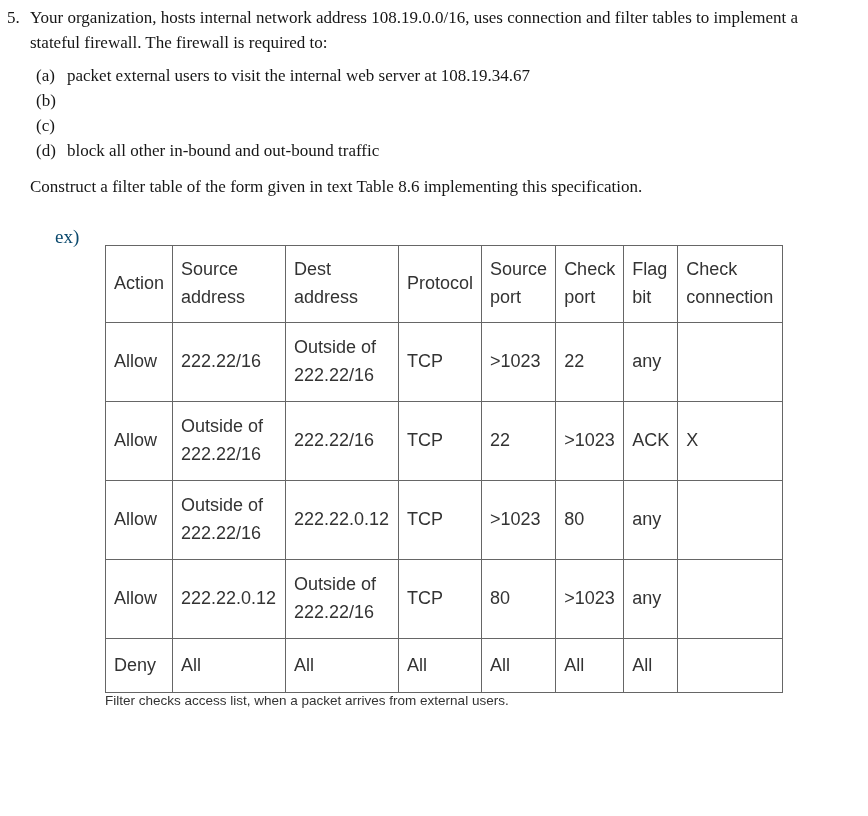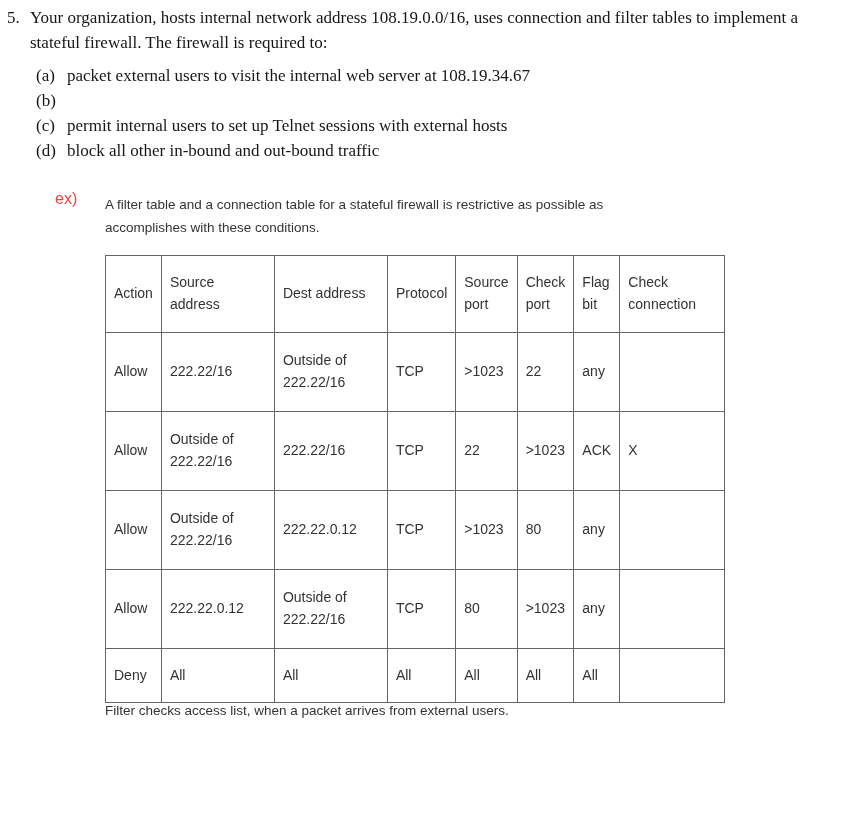"permit internal users to set" span.subitem-text { html: <span>permit internal users to set up Telnet sessions with external hosts</span> -> none }
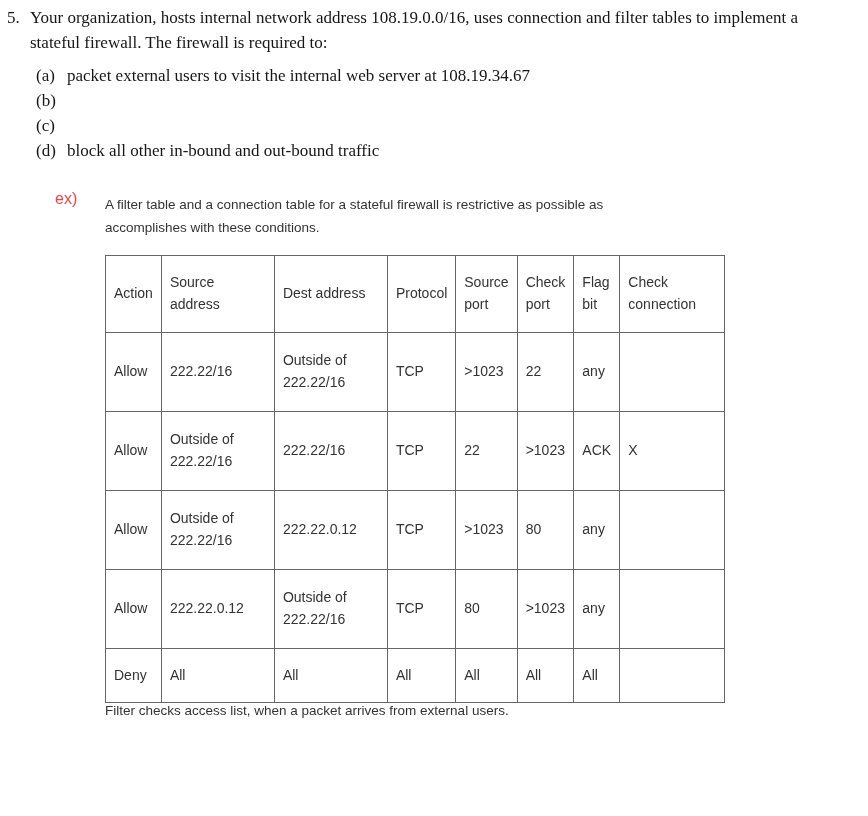"Construct a filter table of" p.instruction { html: none -> <p>Construct a filter table of the form given in text Table 8.6 implementing this specification.</p> }
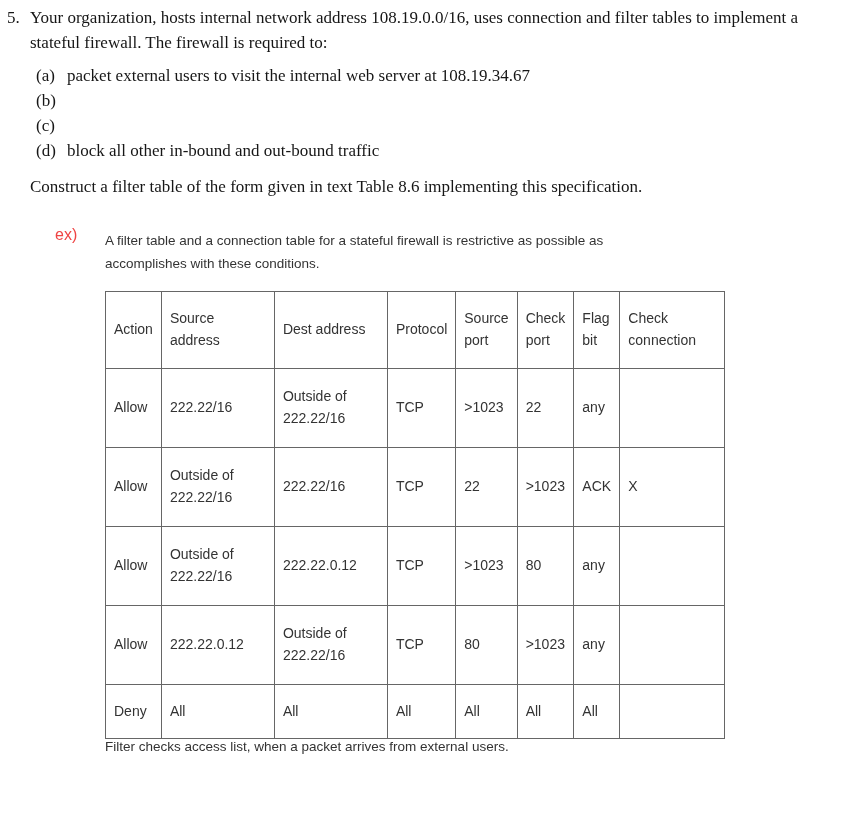"ex)" .ex-label { color: #ef4444 -> #0c4a6e; font-family: Liberation Sans, sans-serif -> Liberation Serif, serif; font-size: 16px -> 19px }
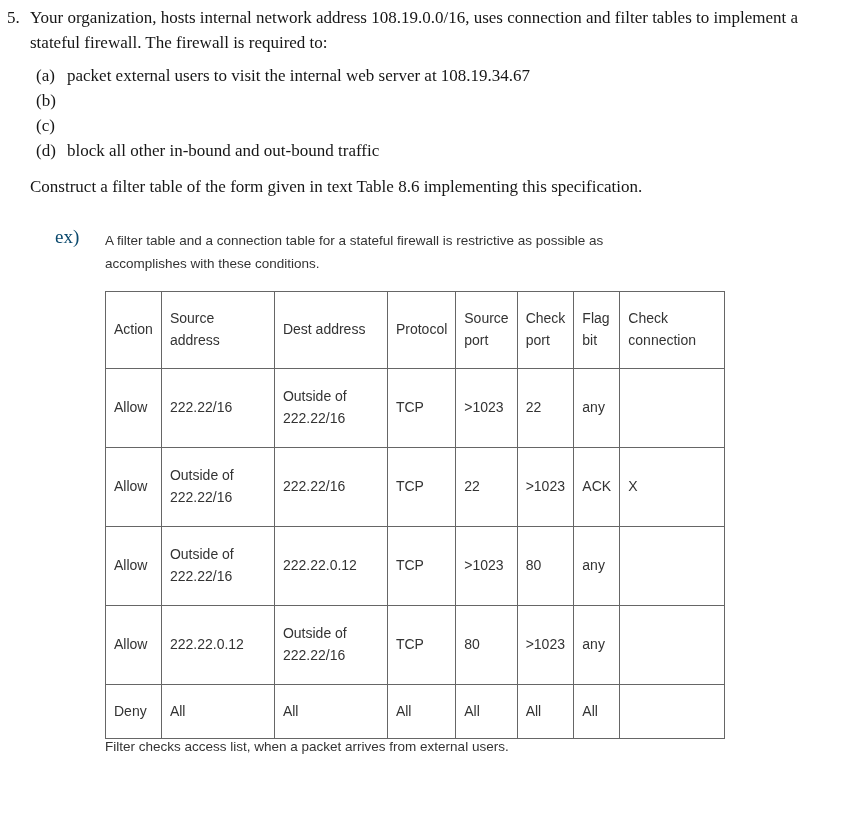"A filter table and a" p.answer-desc { html: <p>A filter table and a connection table for a stateful firewall is restrictive as possible as accomplishes with these conditions.</p> -> none }
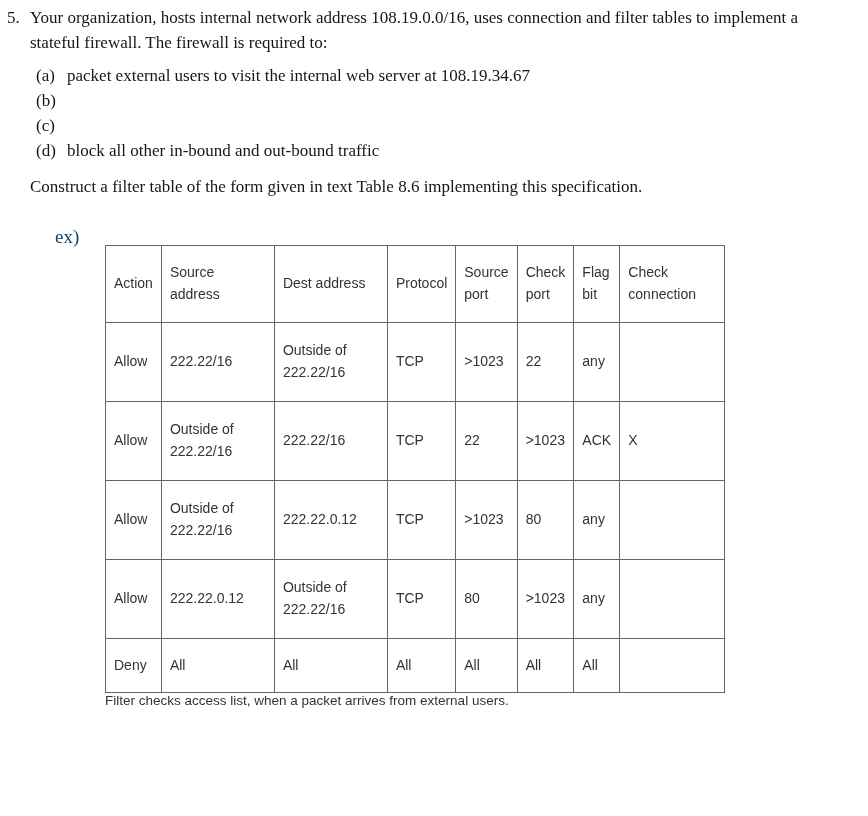"Action" table.filter-table { font-size: 14px -> 18px }
